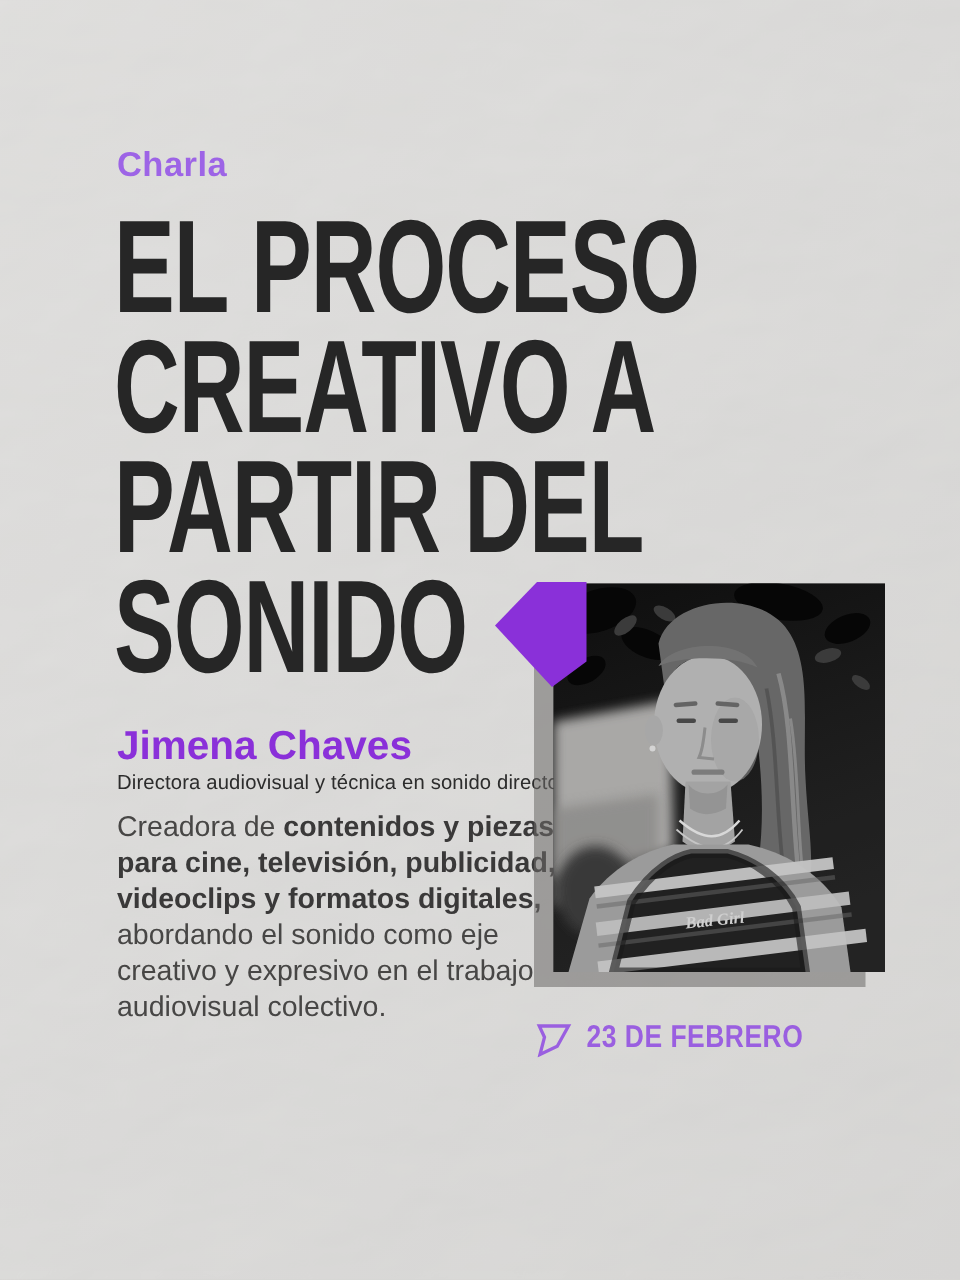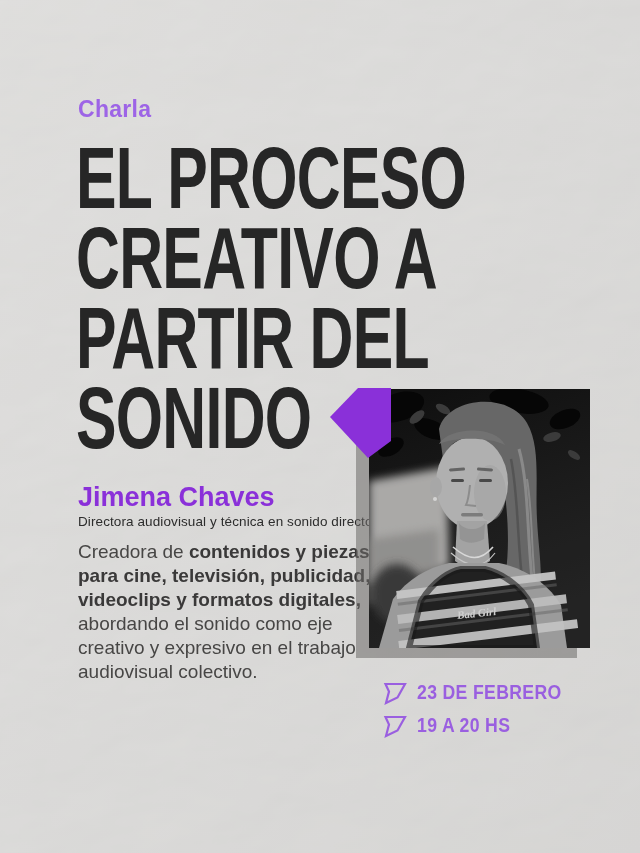"23 DE FEBRERO" .event-info { left: 382px -> 356px }
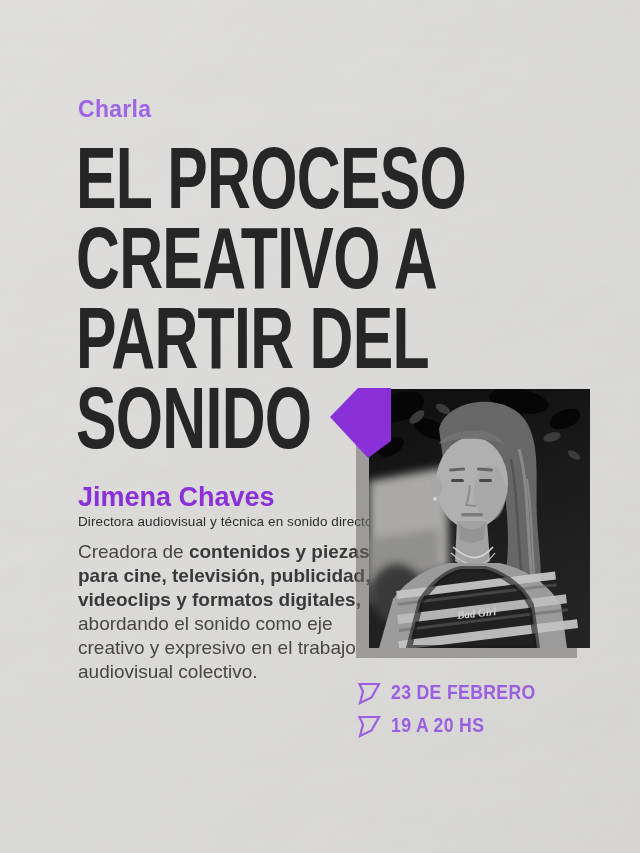"19 A 20 HS" div.event-row { html: <div> <svg> <polygon></polygon> </svg> <span>19 A 20 HS</span> </div> -> none }
